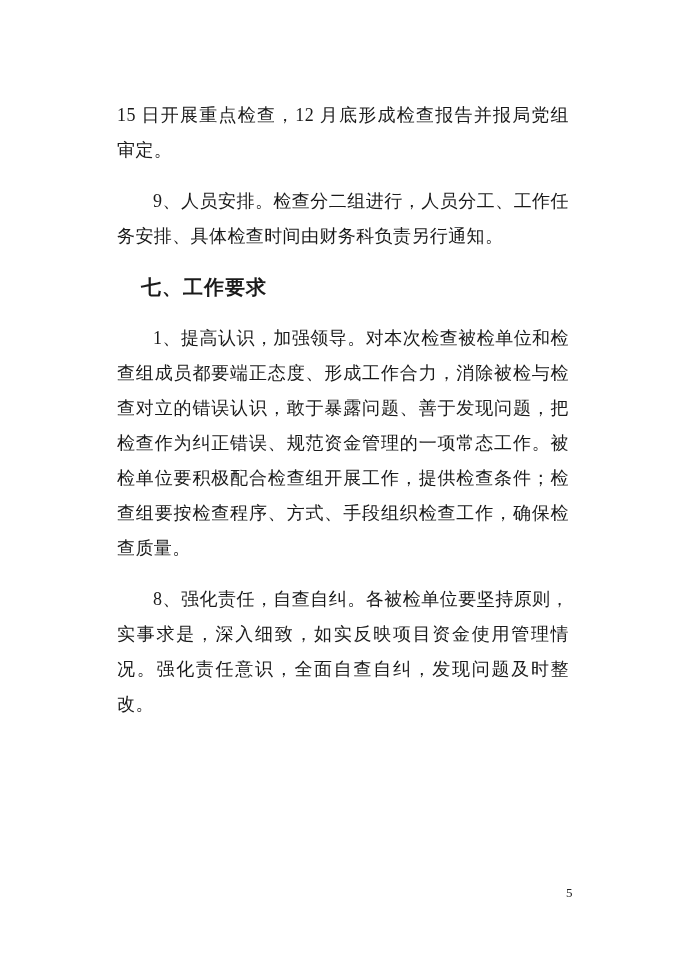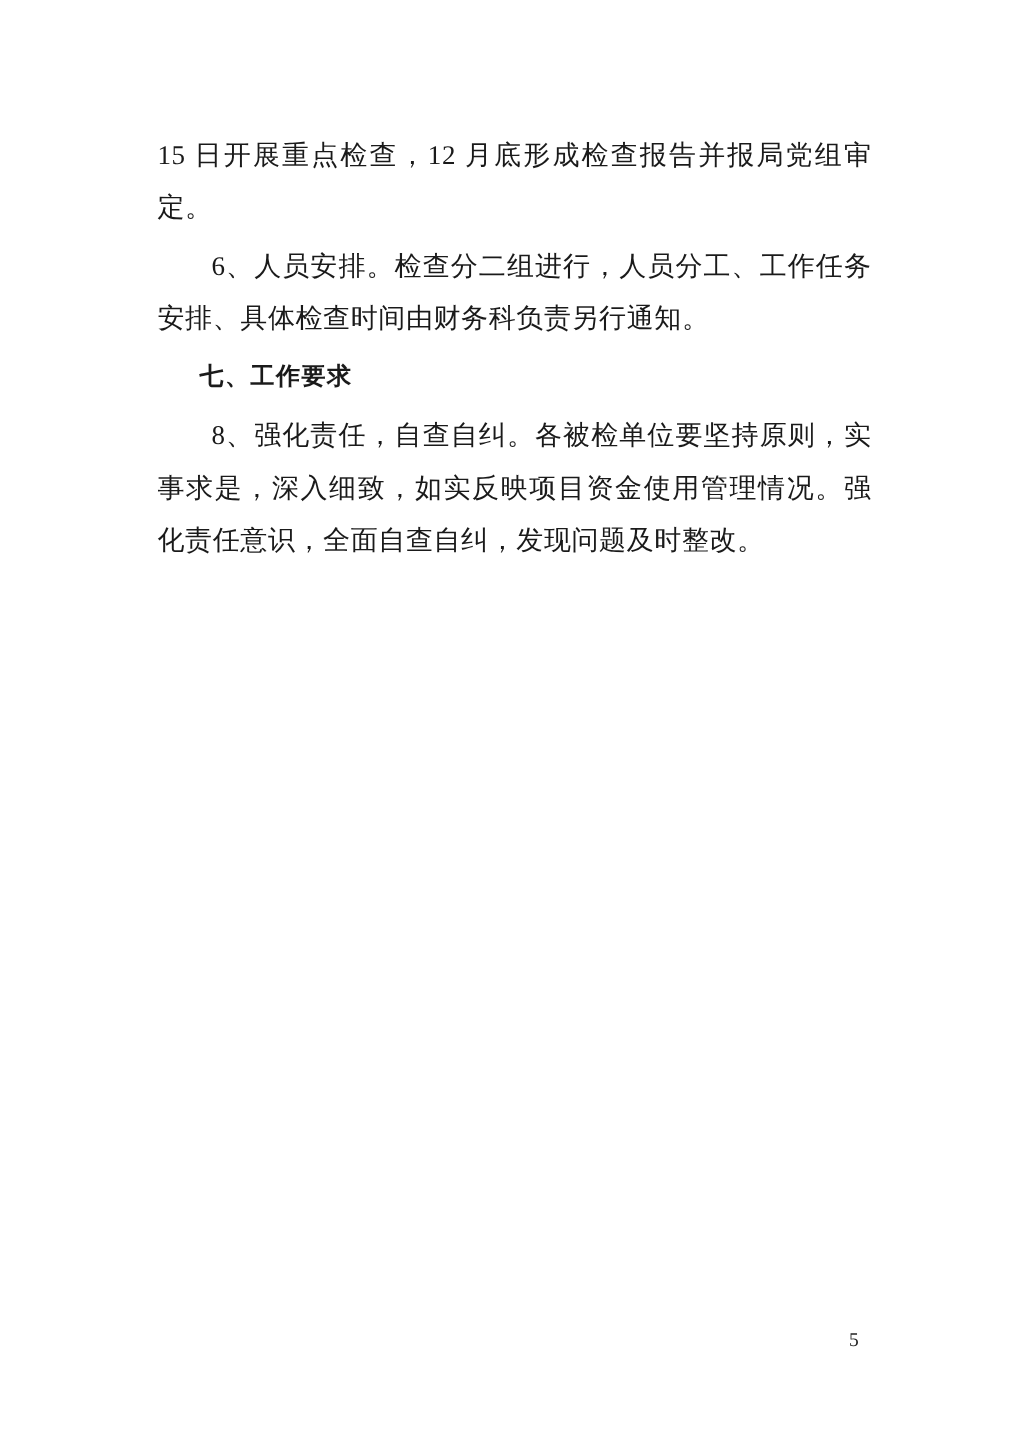"15 日开展重点检查，12 月底形成检查报告并报局党组审定。" .para { margin: 4px -> 16px }
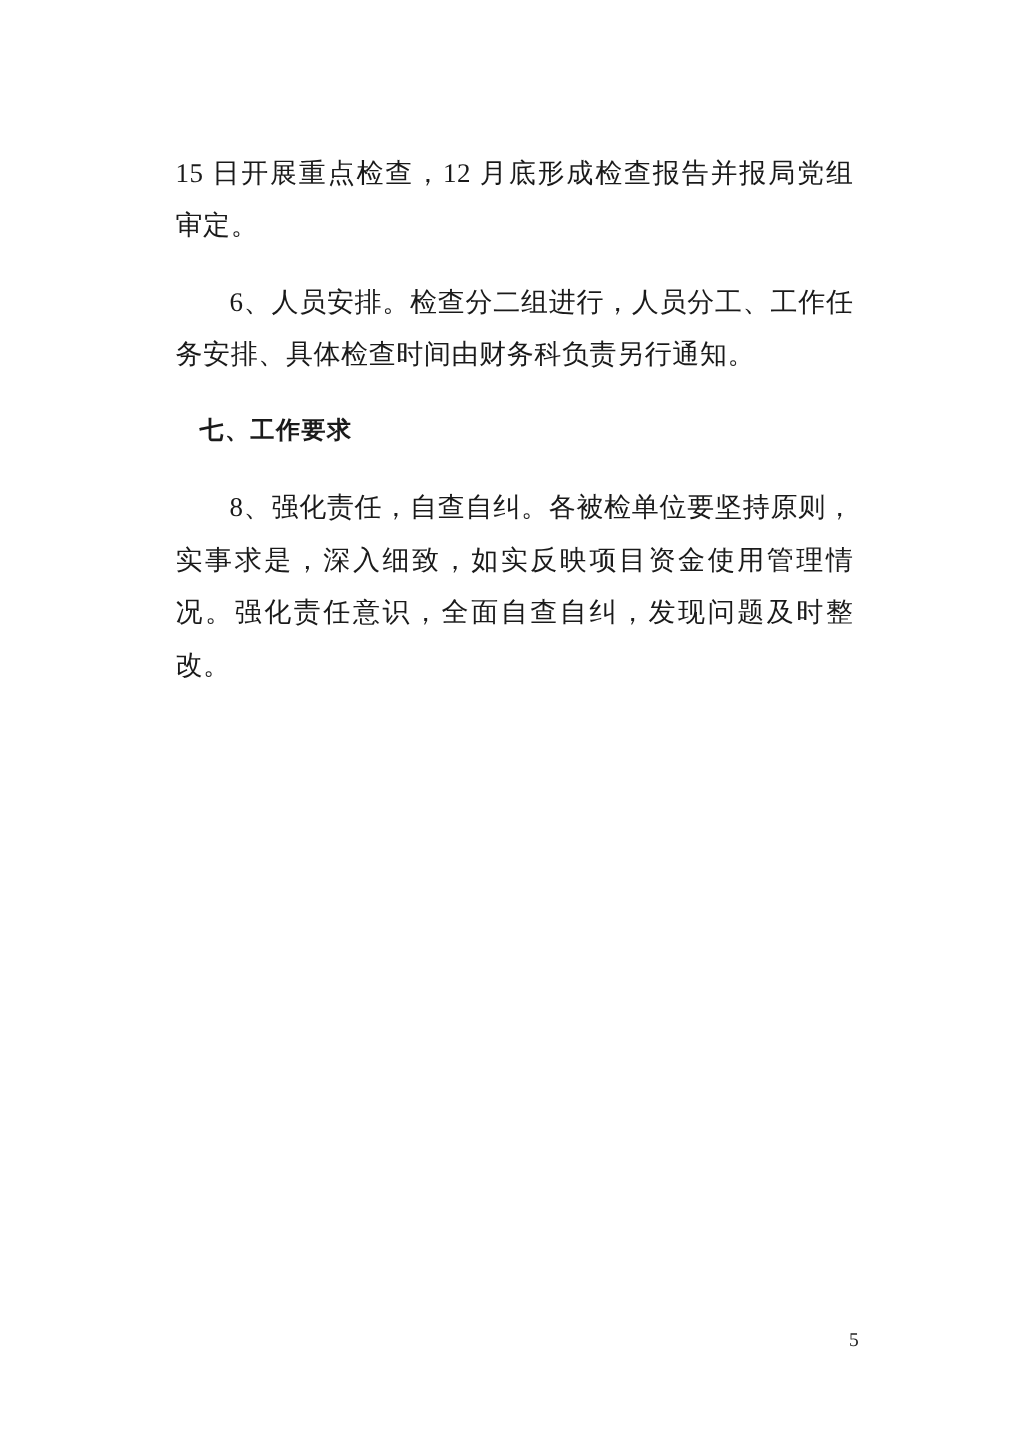"6、人员安排。检查分二组进行，人员分工、工作任务安排、具体检查时间由财务科负责另" p.para { text: 6 -> 9 }
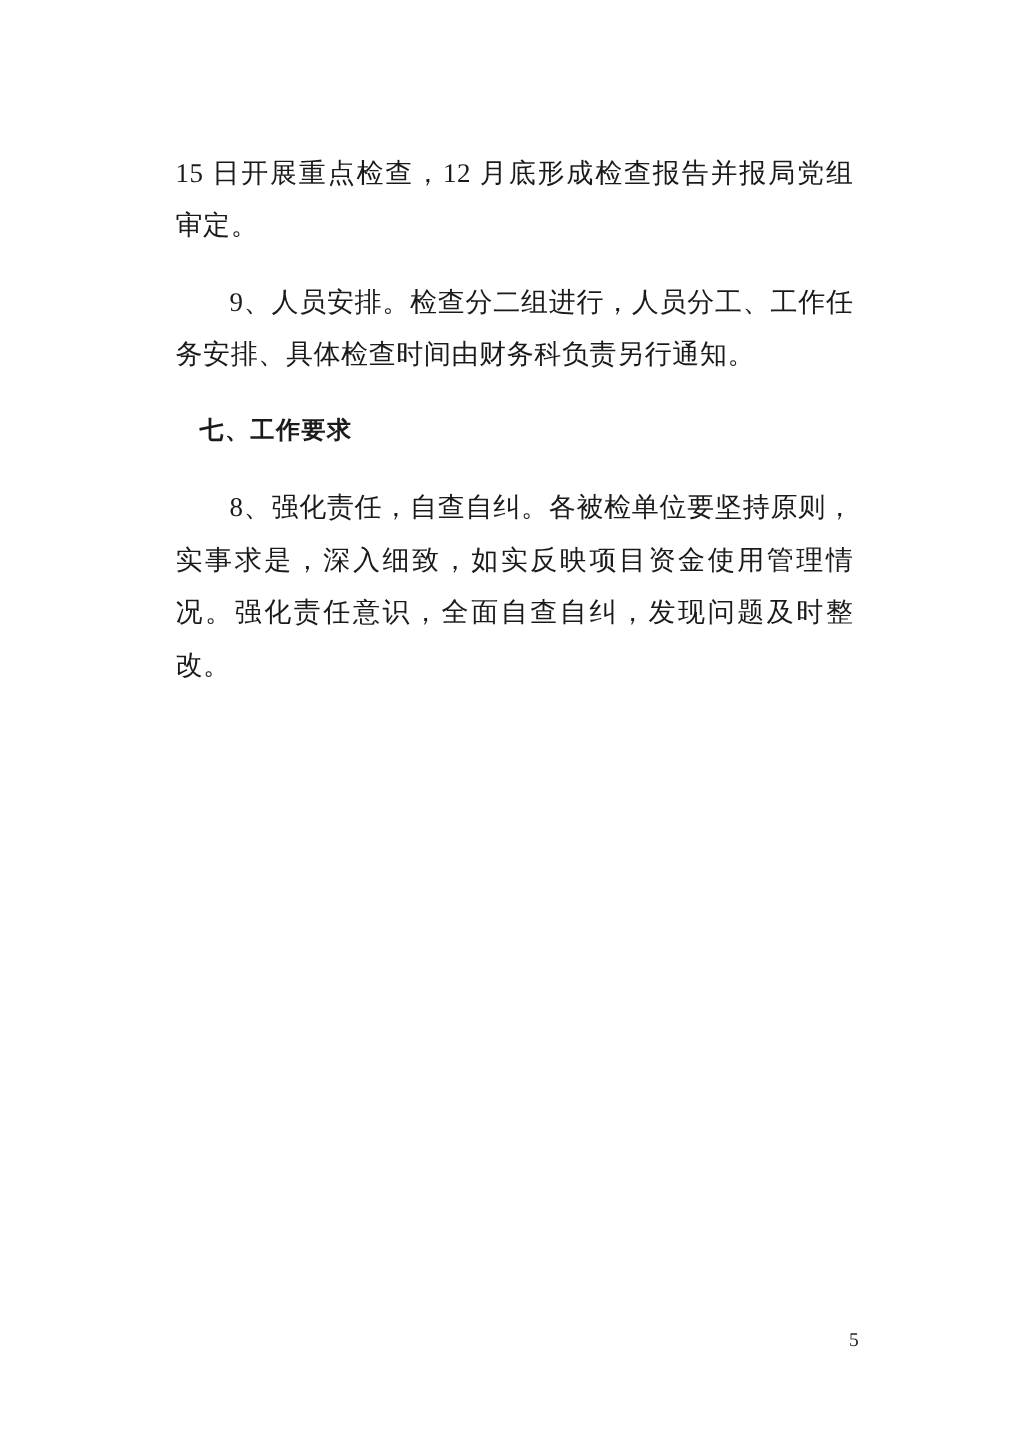"七、工作要求" .heading { font-size: 16px -> 20px }
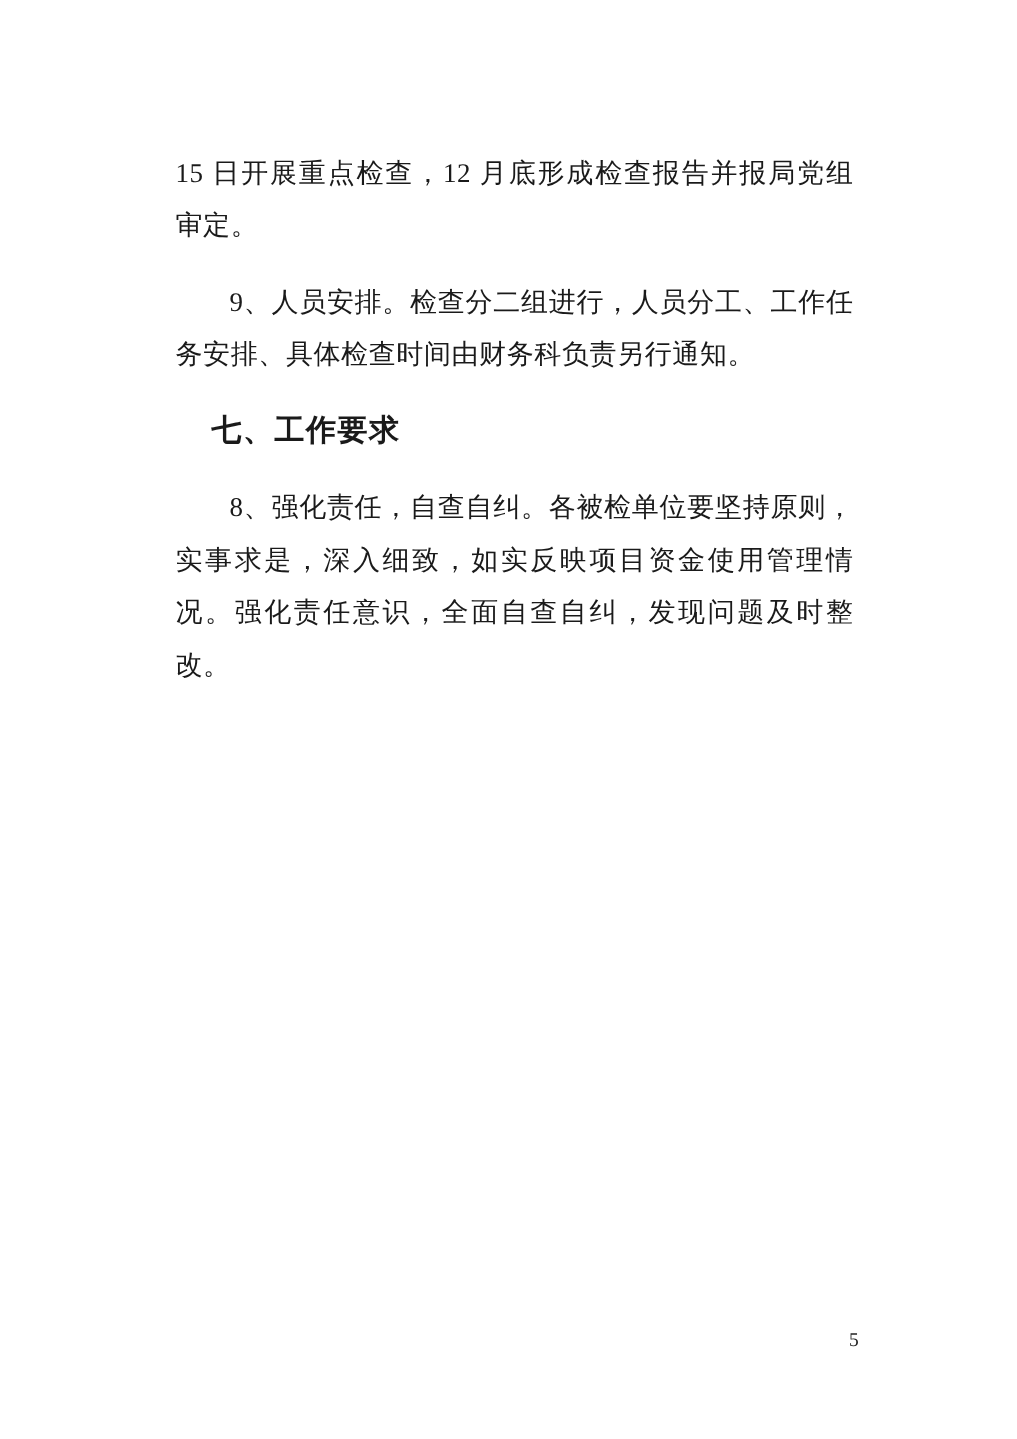"1、提高认识，加强领导。对本次检查被检单位和检查组成员都要端正态度、形成工作合力" p.para { html: none -> <p>1、提高认识，加强领导。对本次检查被检单位和检查组成员都要端正态度、形成工作合力，消除被检与检查对立的错误认识，敢于暴露问题、善于发现问题，把检查作为纠正错误、规范资金管理的一项常态工作。被检单位要积极配合检查组开展工作，提供检查条件；检查组要按检查程序、方式、手段组织检查工作，确保检查质量。</p> }
